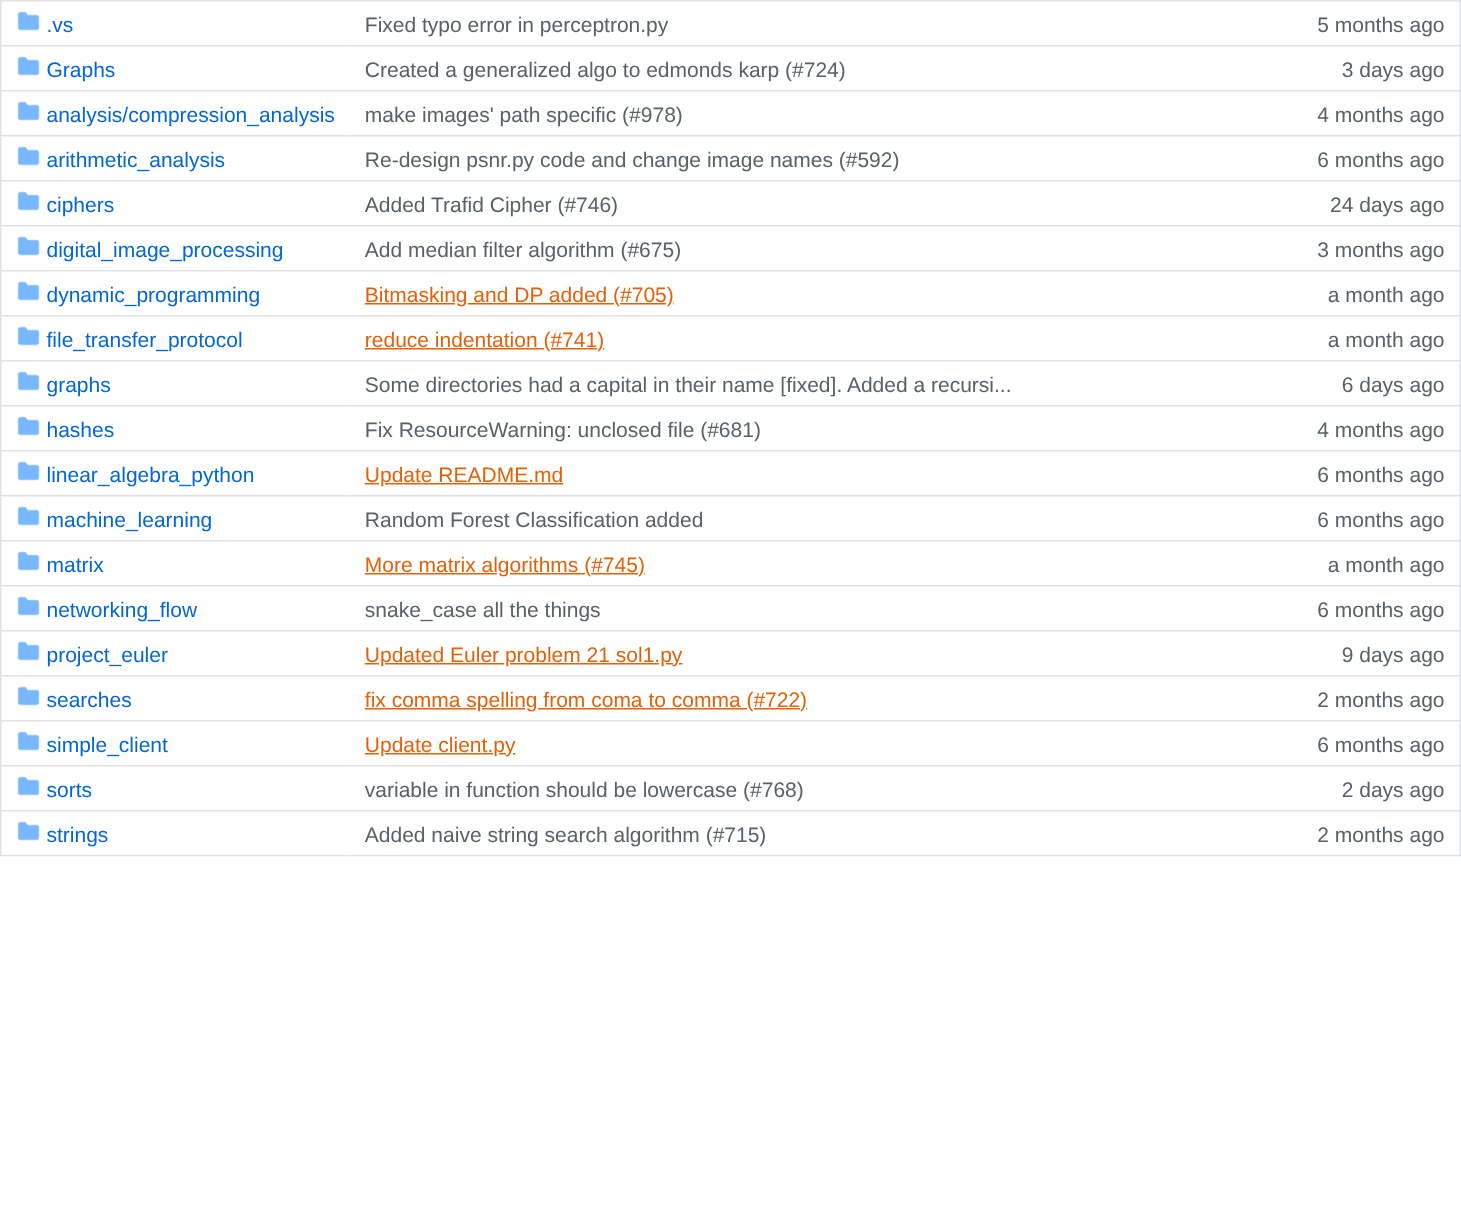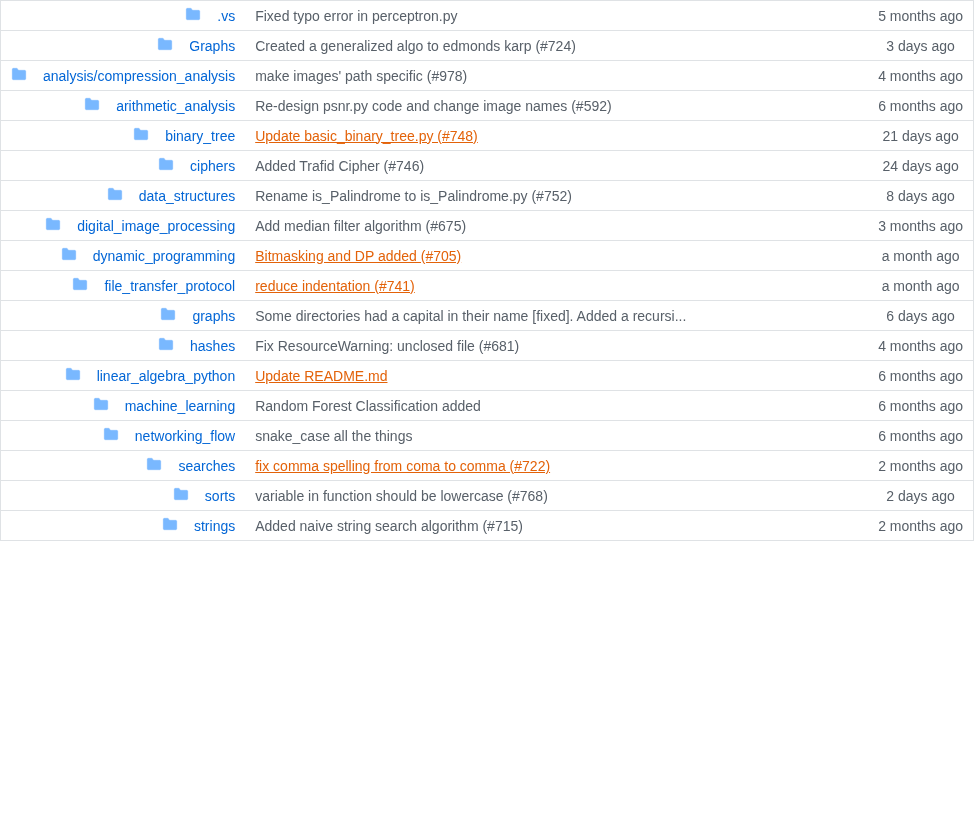".vs" .name-cell { gap: 16px -> 4px; justify-content: flex-end -> none }
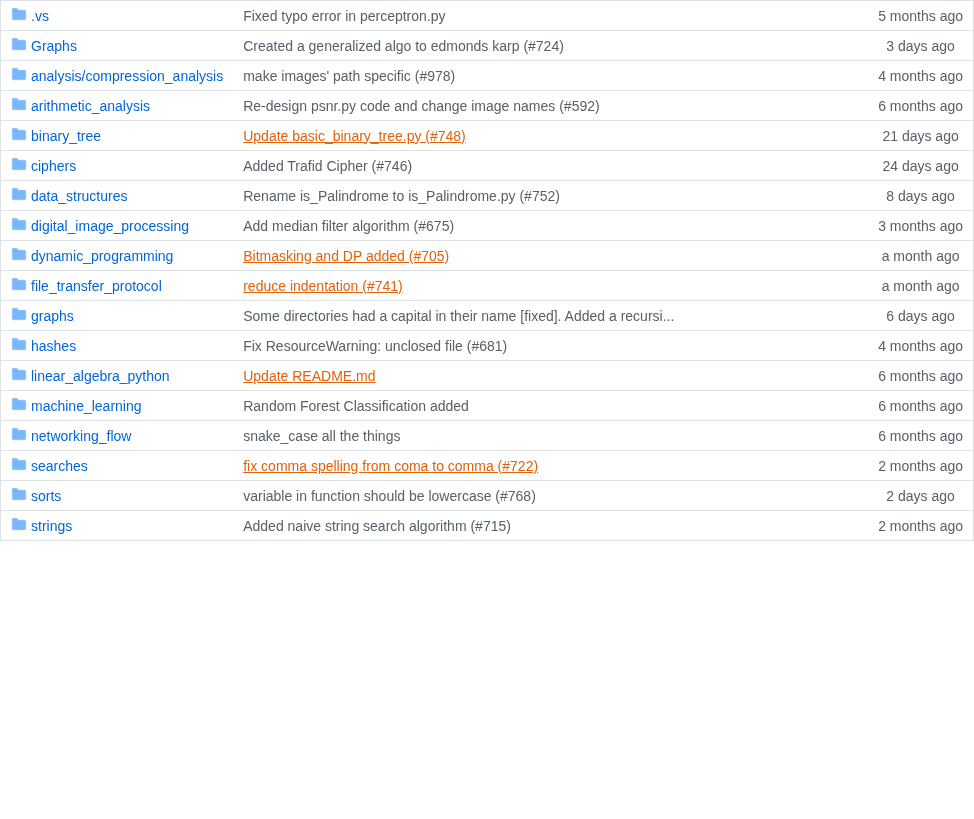"5 months ago" .td-time { text-align: center -> right }
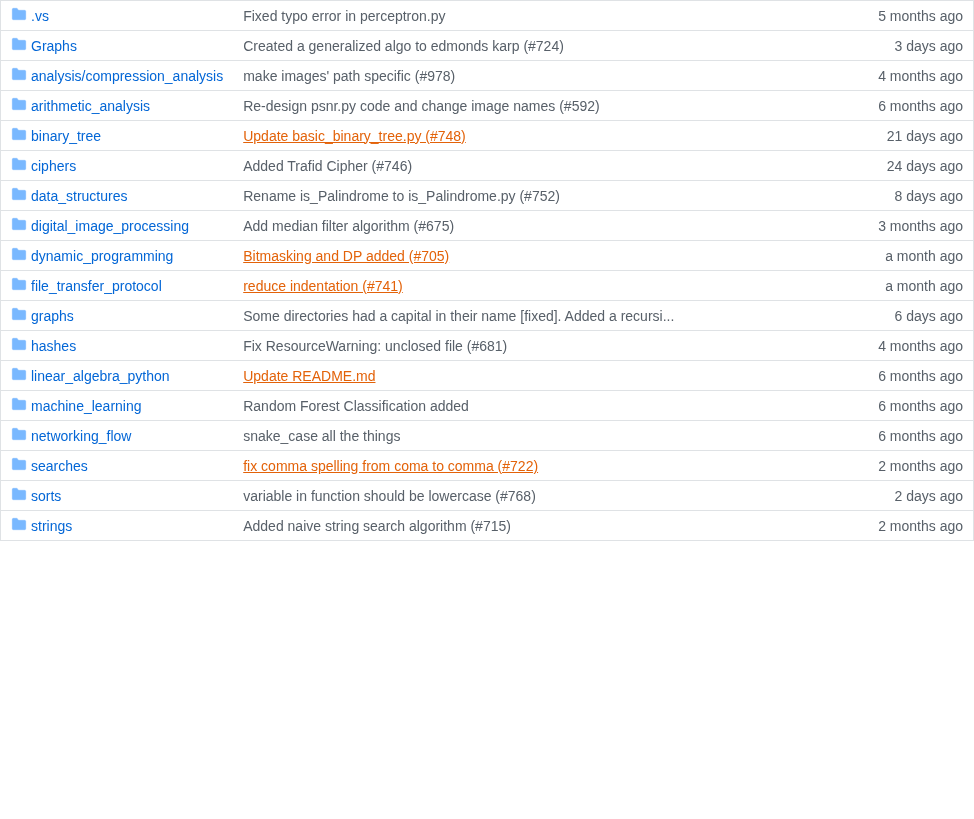"binary_tree" tr { html: <tr> <td> <div> <span><svg> <path></path> </svg></span> <a>binary_tree</a> </div> </td> <td><a>Update basic_binary_tree.py (#748)</a></td> <td>21 days ago</td> </tr> -> none }
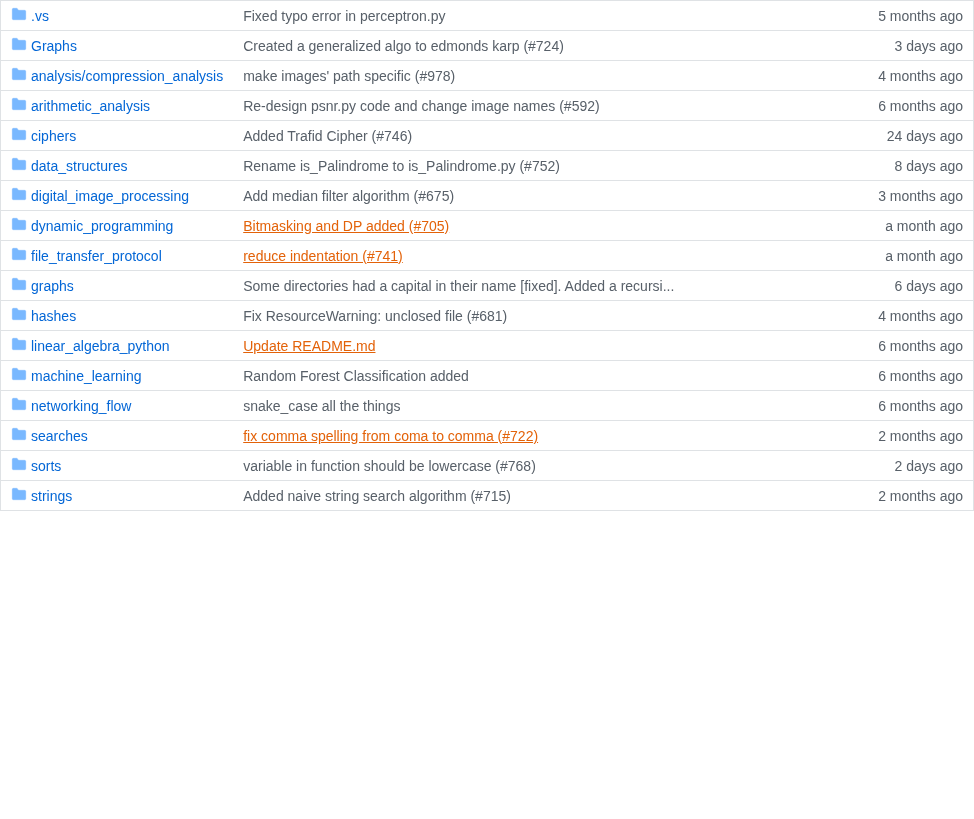"data_structures" tr { html: <tr> <td> <div> <span><svg> <path></path> </svg></span> <a>data_structures</a> </div> </td> <td><span>Rename is_Palindrome to is_Palindrome.py (#752)</span></td> <td>8 days ago</td> </tr> -> none }
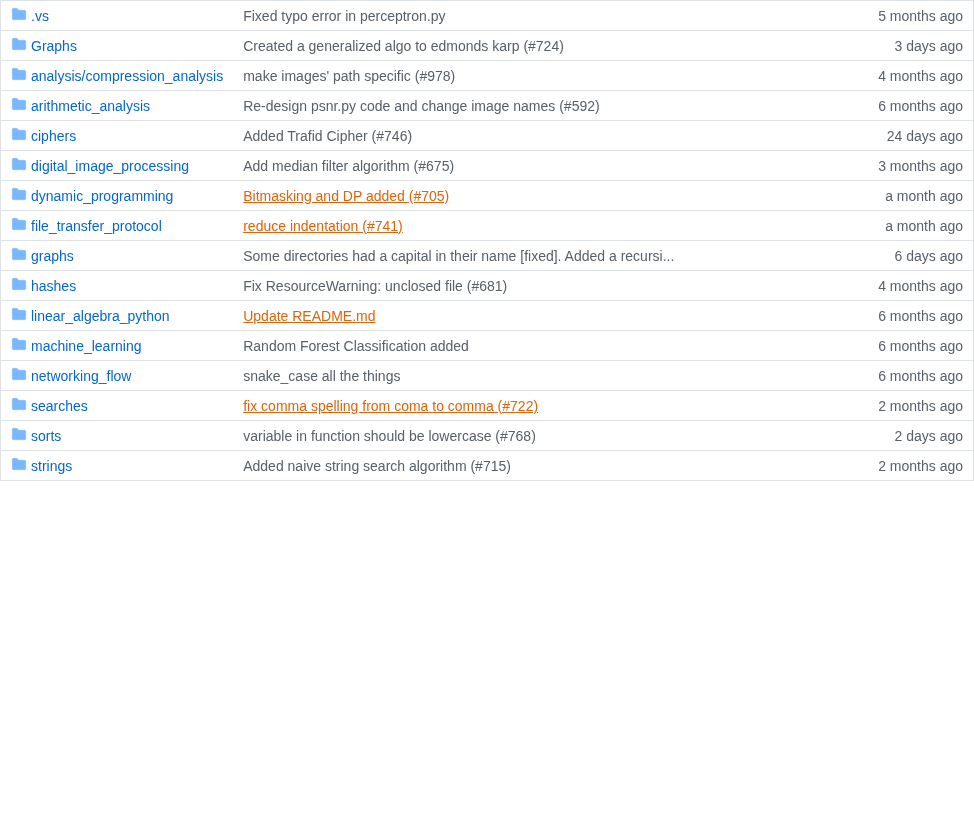"matrix" tr { html: none -> <tr> <td> <div> <span><svg> <path></path> </svg></span> <a>matrix</a> </div> </td> <td><a>More matrix algorithms (#745)</a></td> <td>a month ago</td> </tr> }
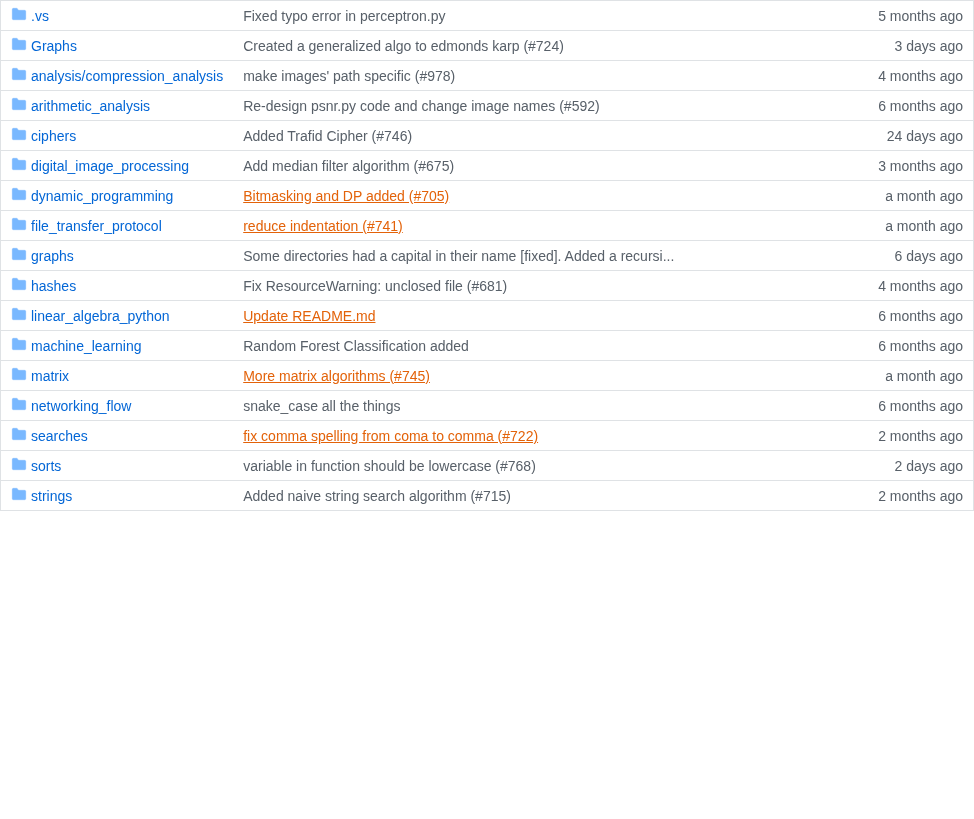"project_euler" tr { html: none -> <tr> <td> <div> <span><svg> <path></path> </svg></span> <a>project_euler</a> </div> </td> <td><a>Updated Euler problem 21 sol1.py</a></td> <td>9 days ago</td> </tr> }
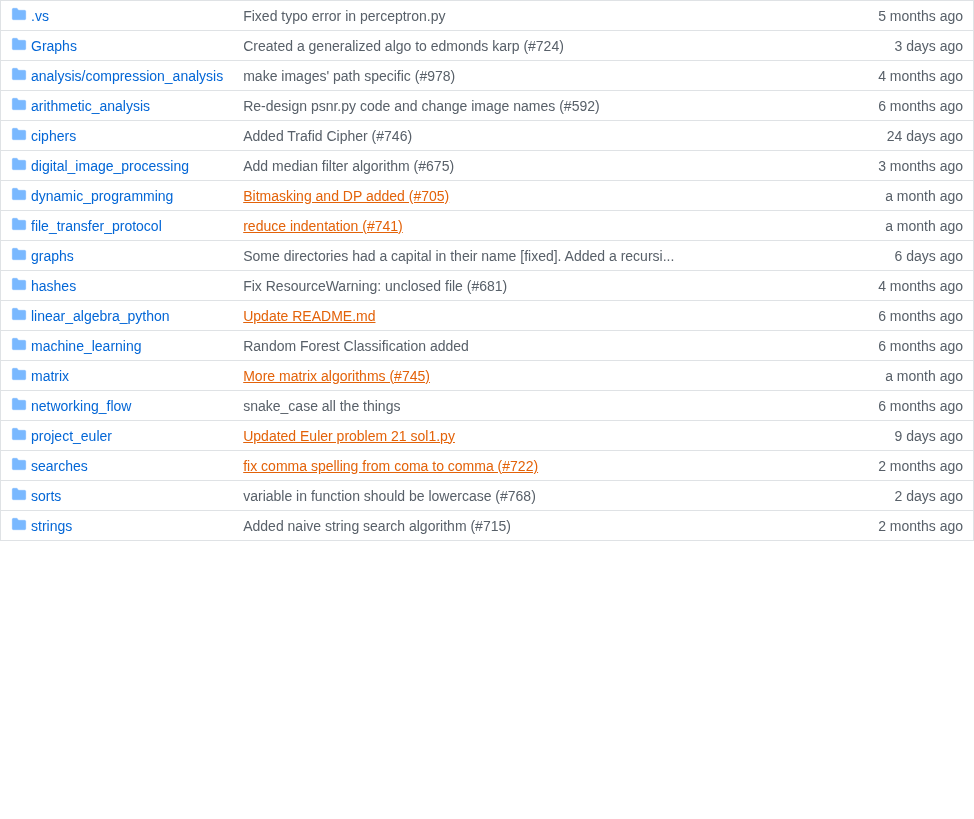"simple_client" tr { html: none -> <tr> <td> <div> <span><svg> <path></path> </svg></span> <a>simple_client</a> </div> </td> <td><a>Update client.py</a></td> <td>6 months ago</td> </tr> }
